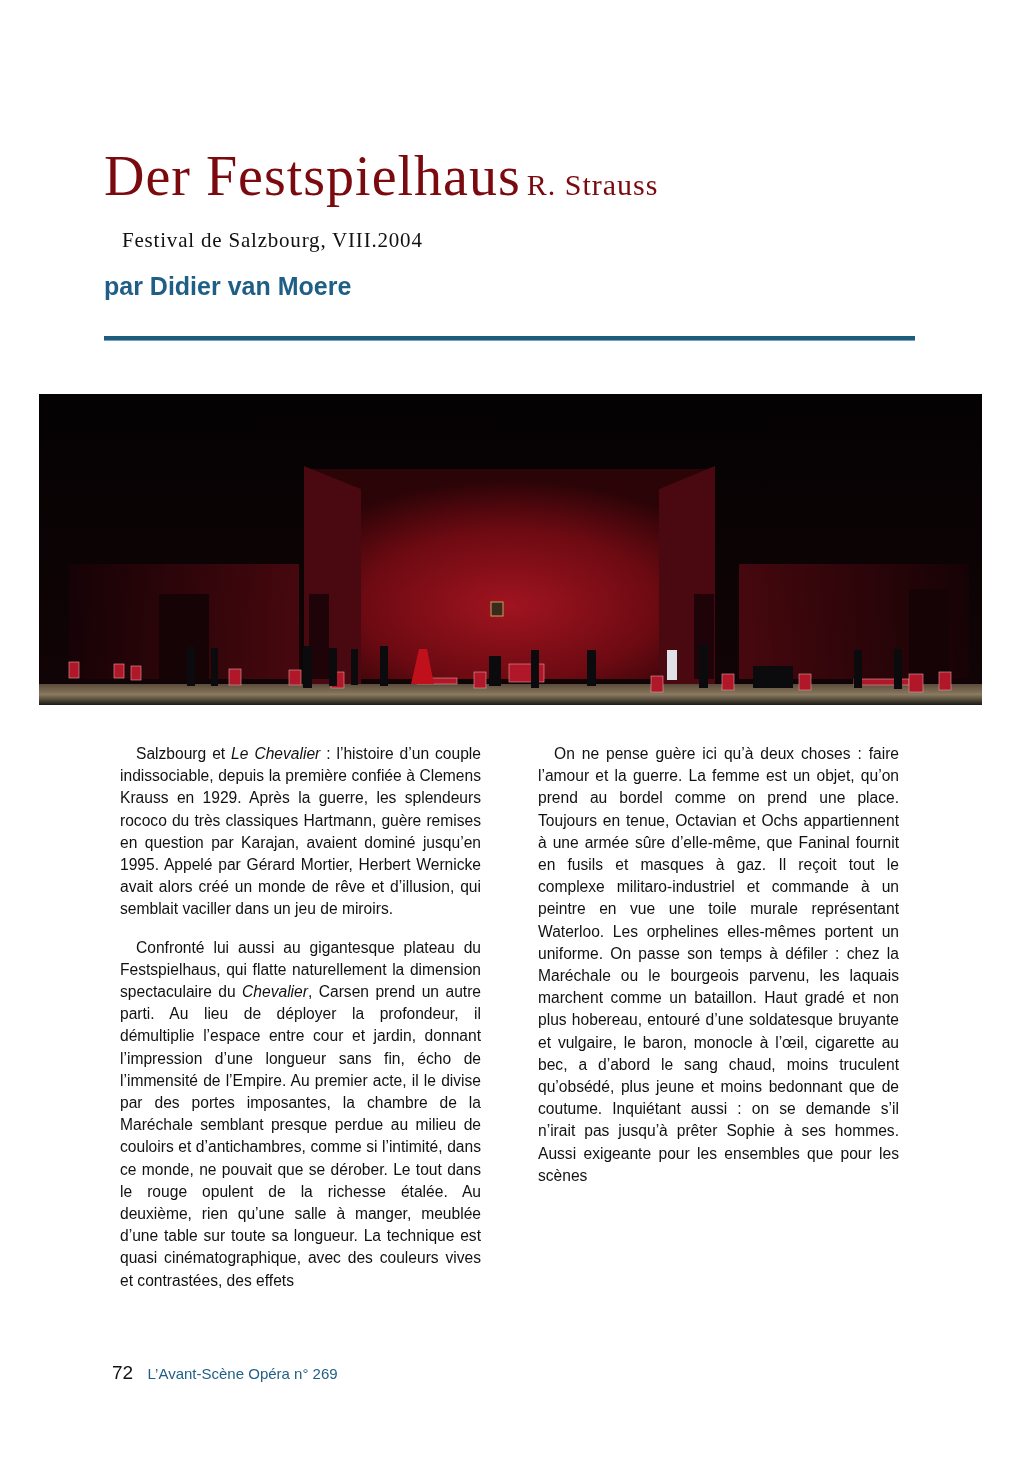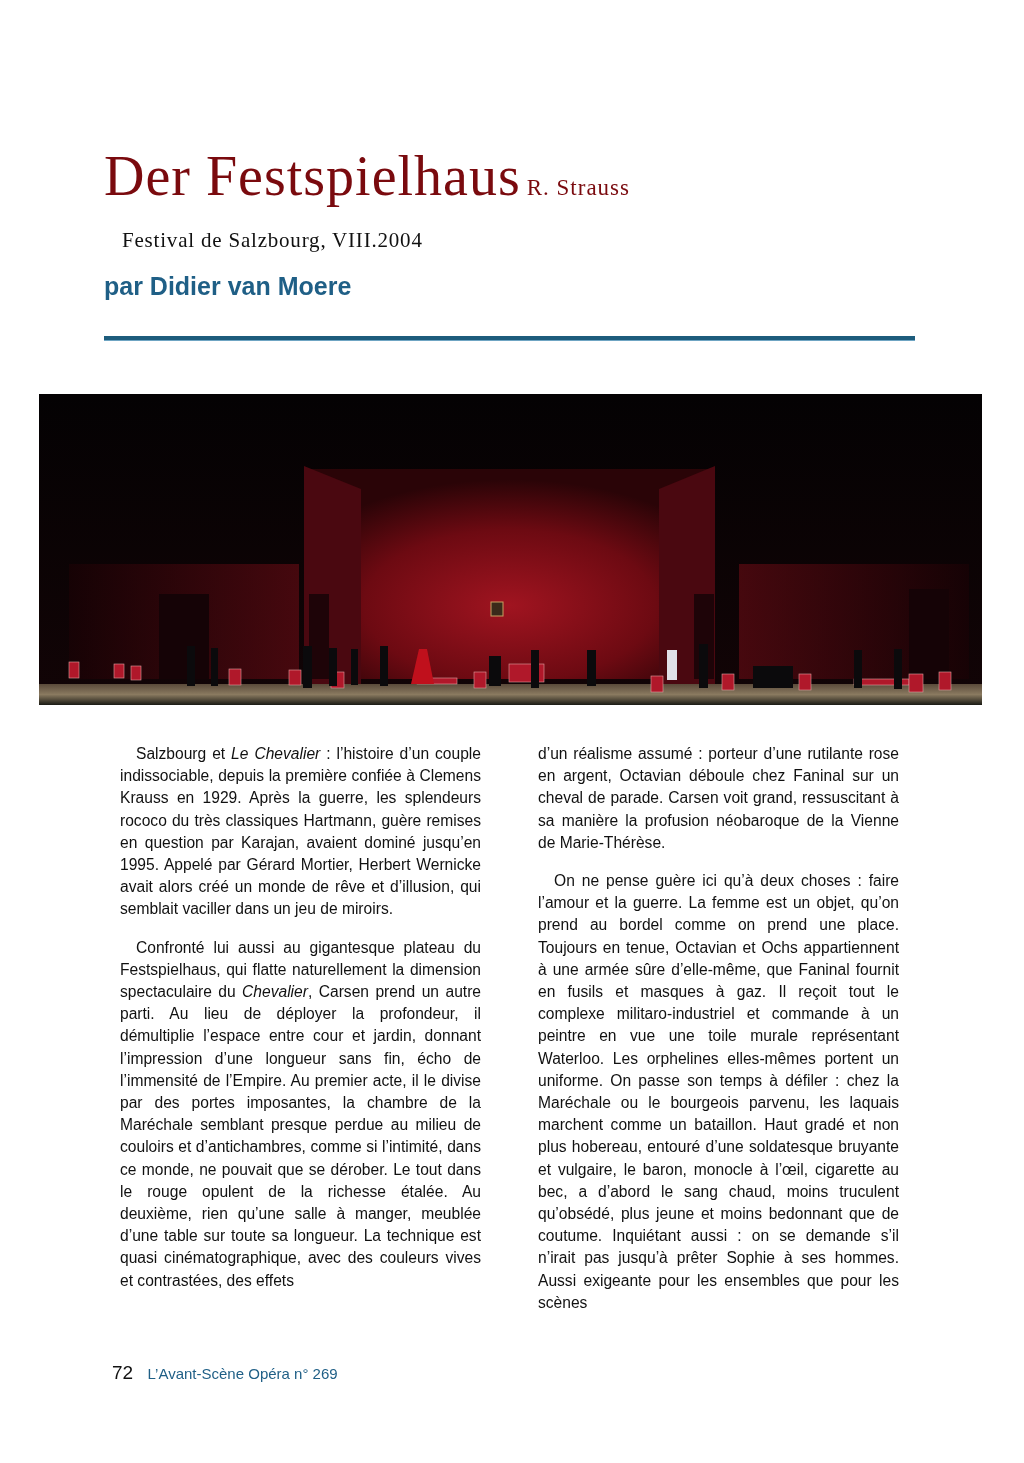"R. Strauss" .title .composer { font-size: 23px -> 30px }
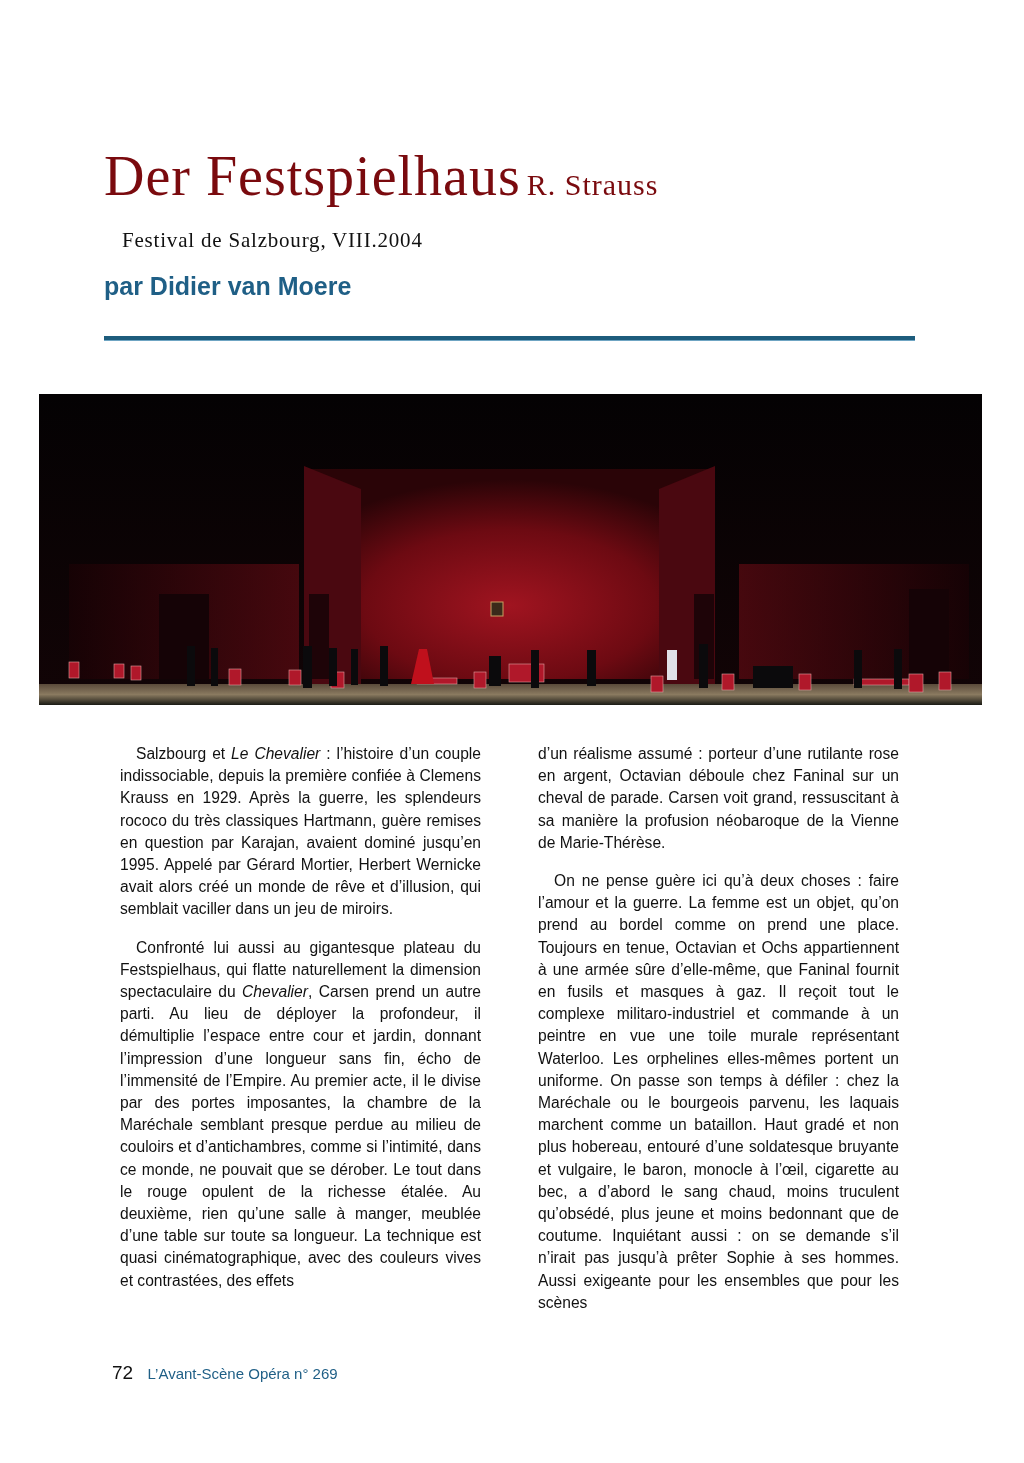"d’un réalisme assumé : porteur" p { html: <p>d’un réalisme assumé : porteur d’une rutilante rose en argent, Octavian déboule chez Faninal sur un cheval de parade. Carsen voit grand, ressuscitant à sa manière la profusion néobaroque de la Vienne de Marie-Thérèse.</p> -> none }
